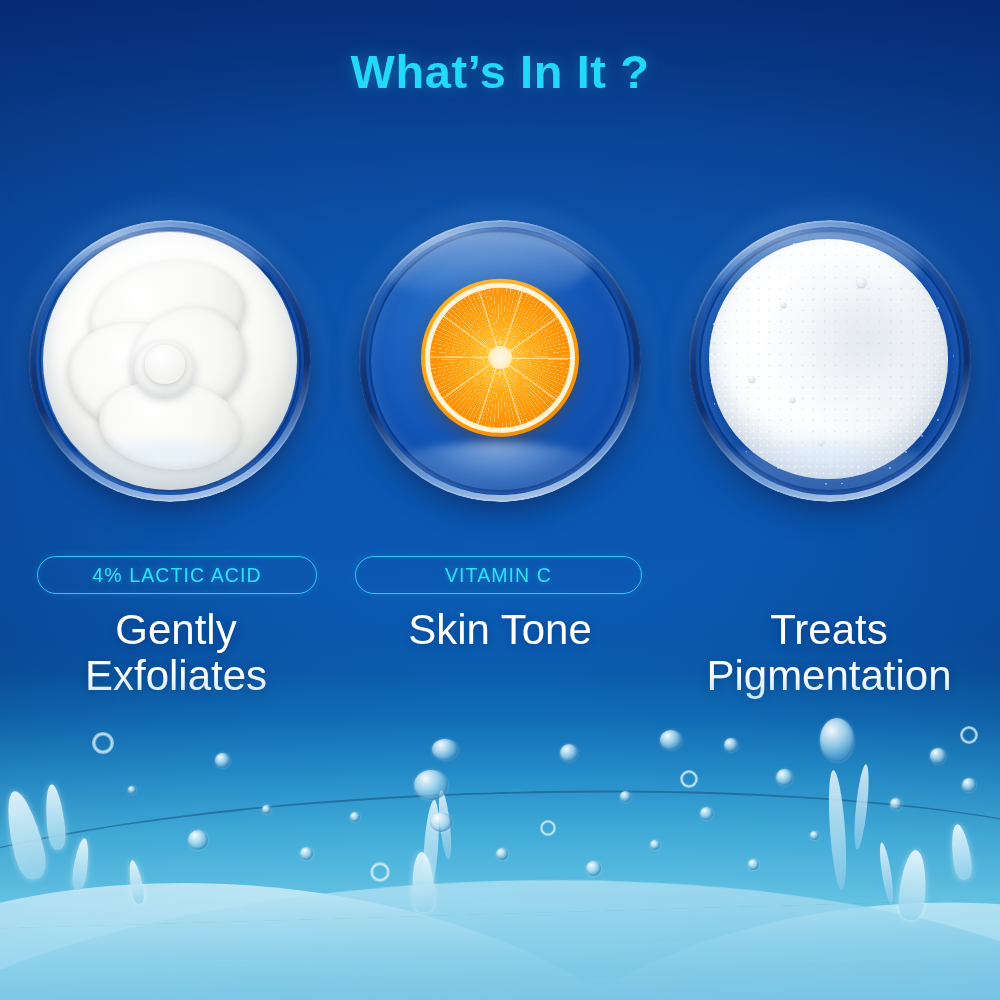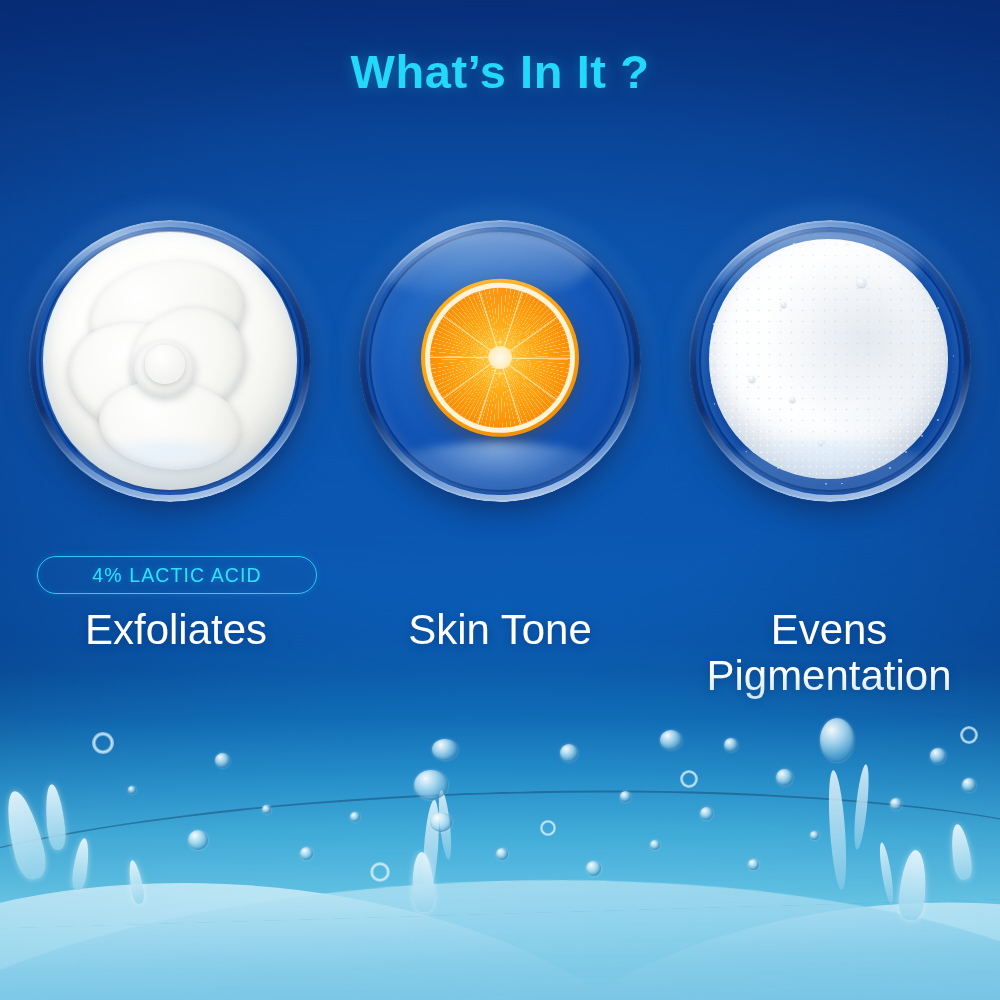"VITAMIN C" div.pill { html: none -> <div>VITAMIN C</div> }
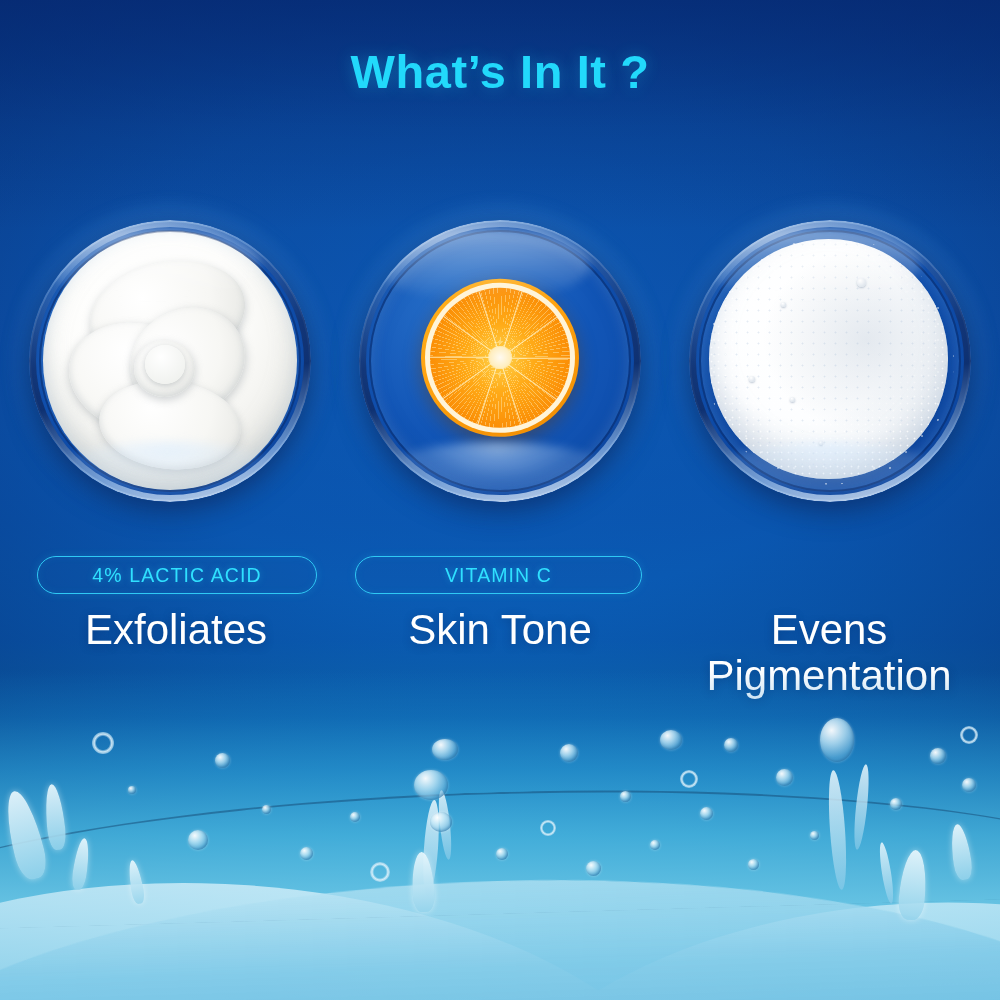"Gently" span.ln { html: none -> <span>Gently</span> }
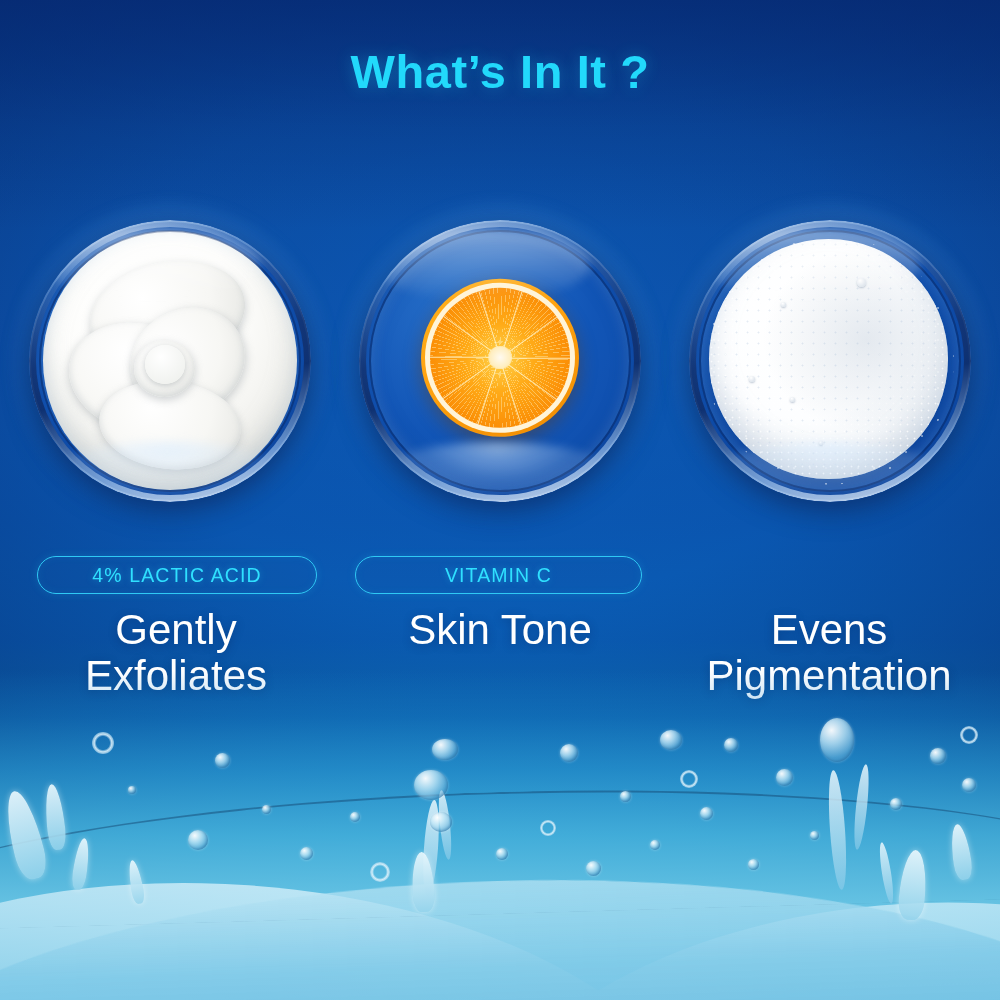"Evens" span.ln { text: Evens -> Treats }
